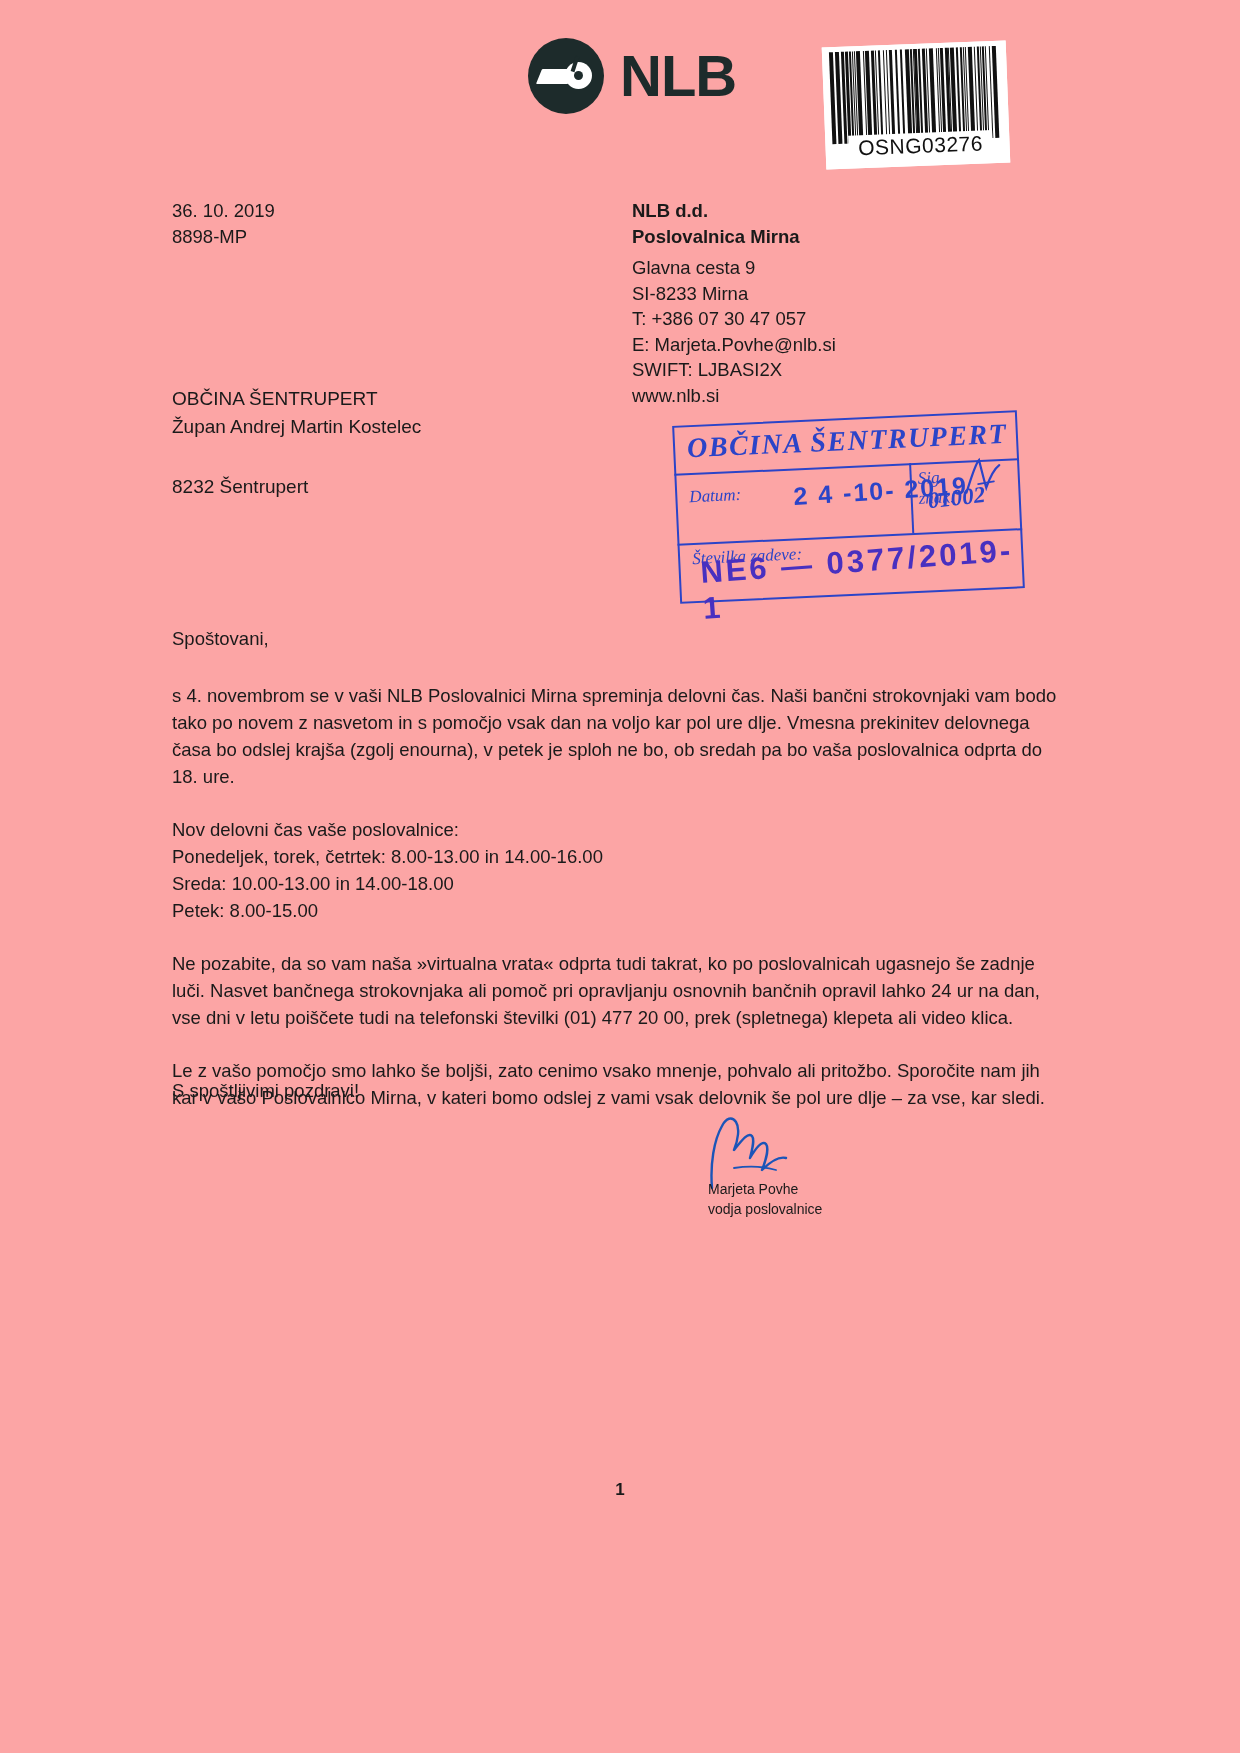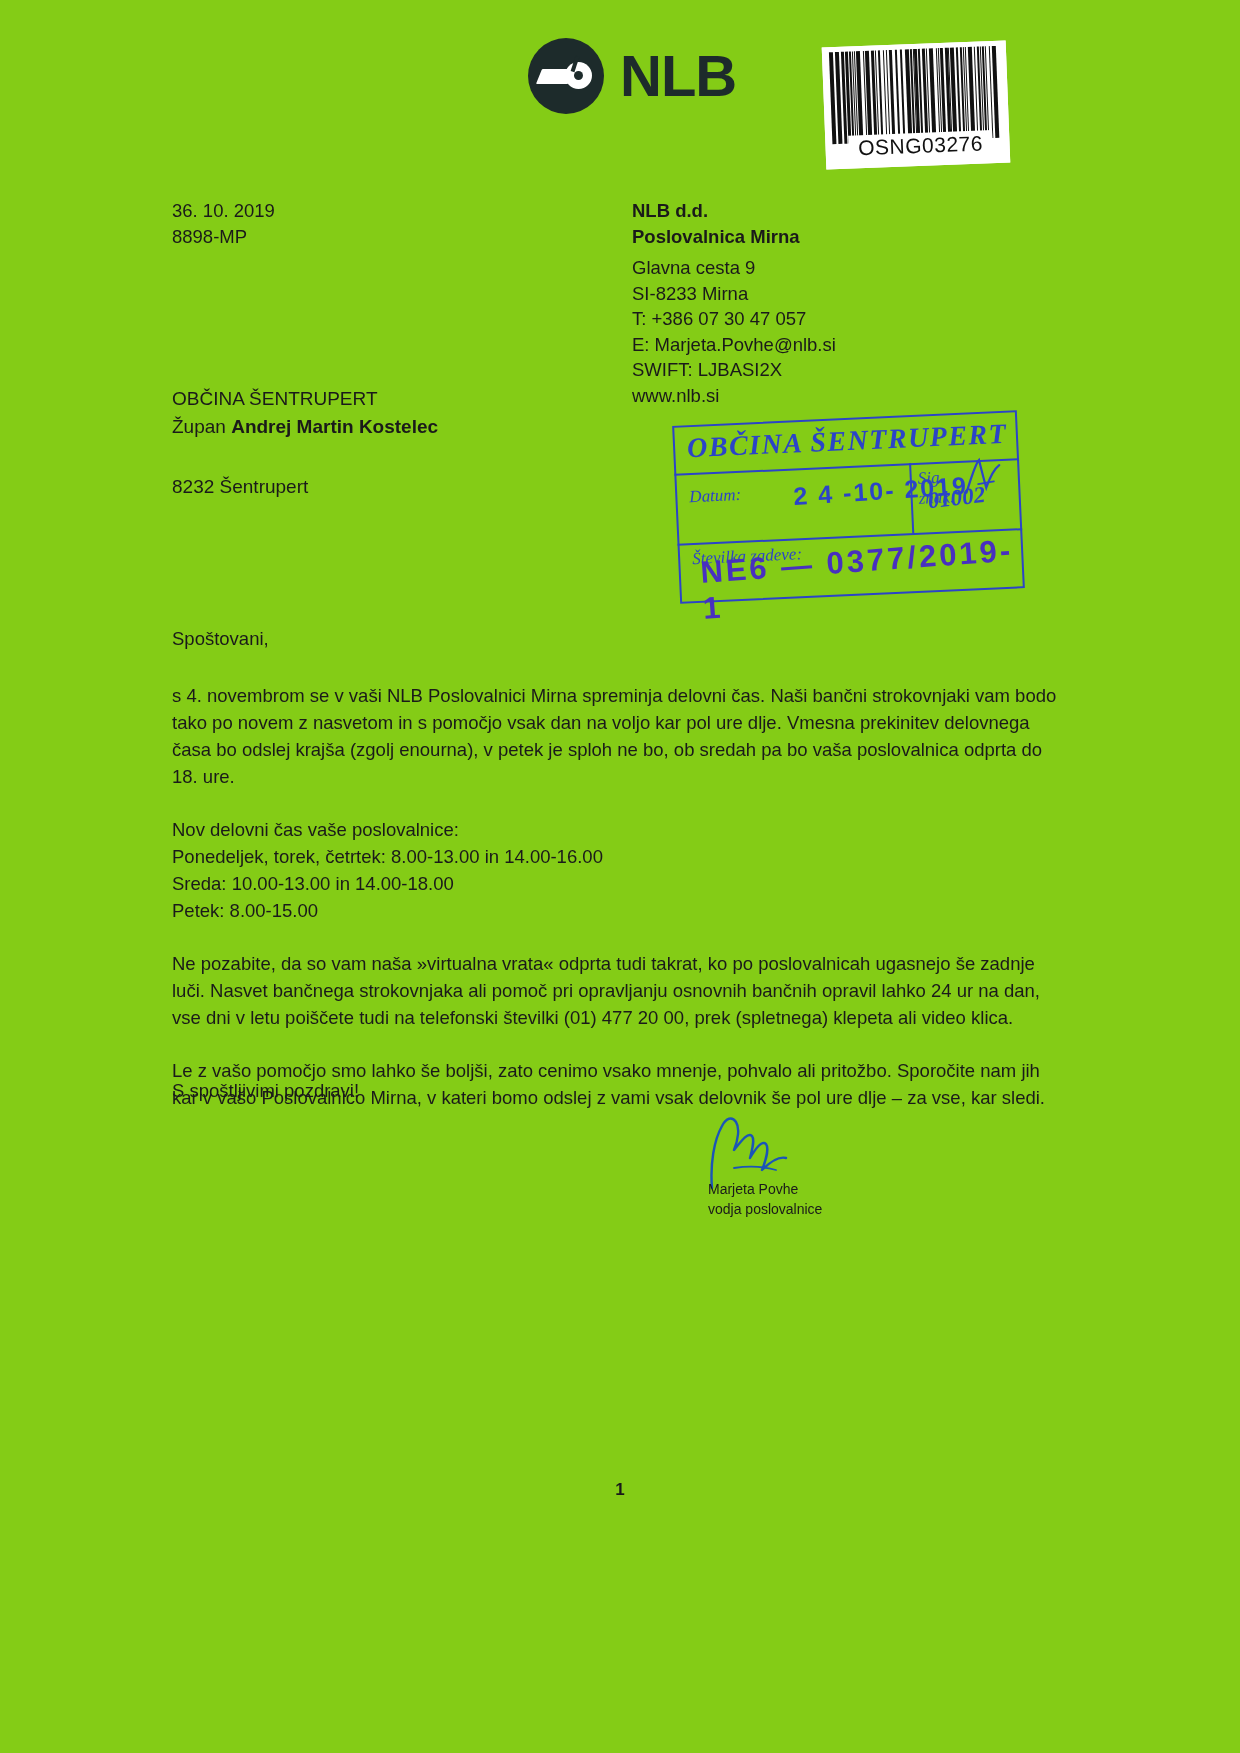"NLB" .page { background: #84cc16 -> #fca5a5 }
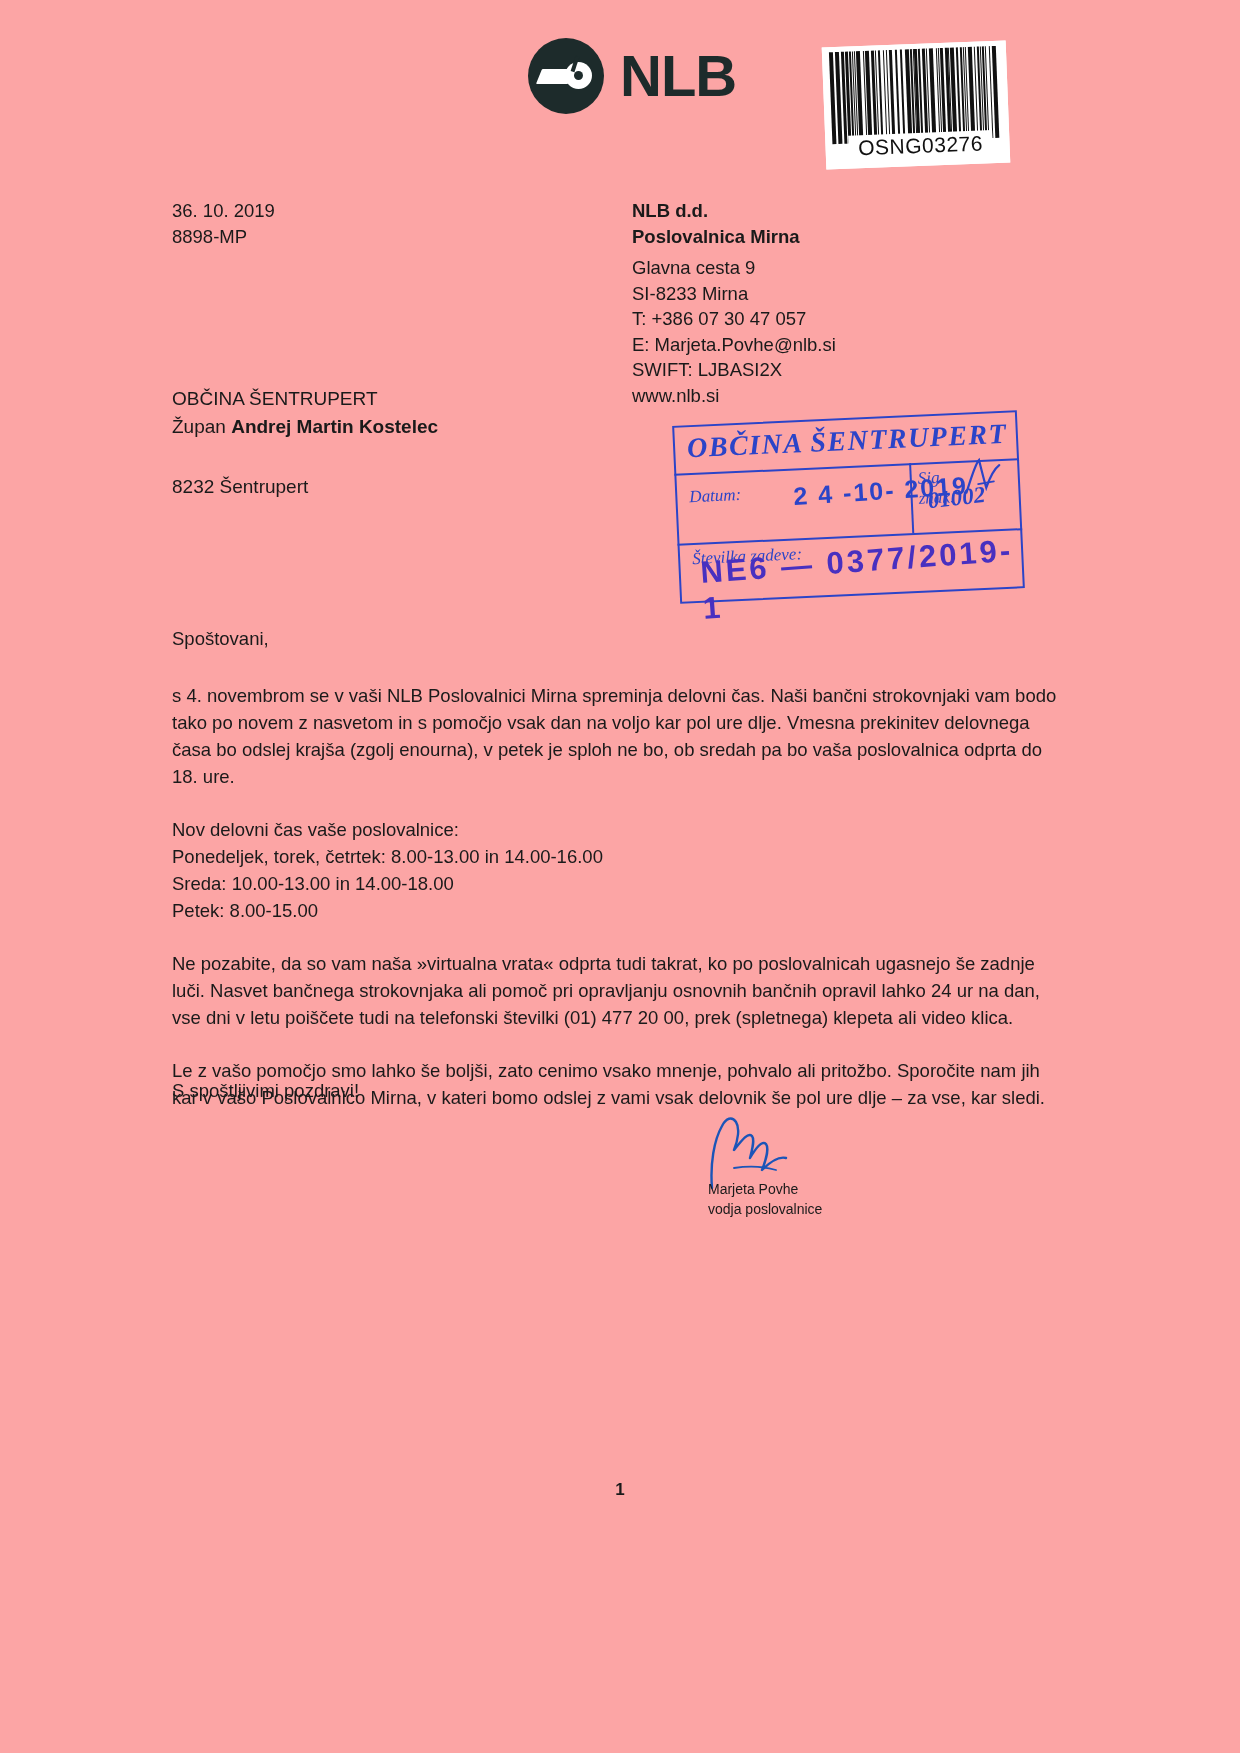"Andrej Martin Kostelec" .recipient .bold { font-weight: bold -> normal }
